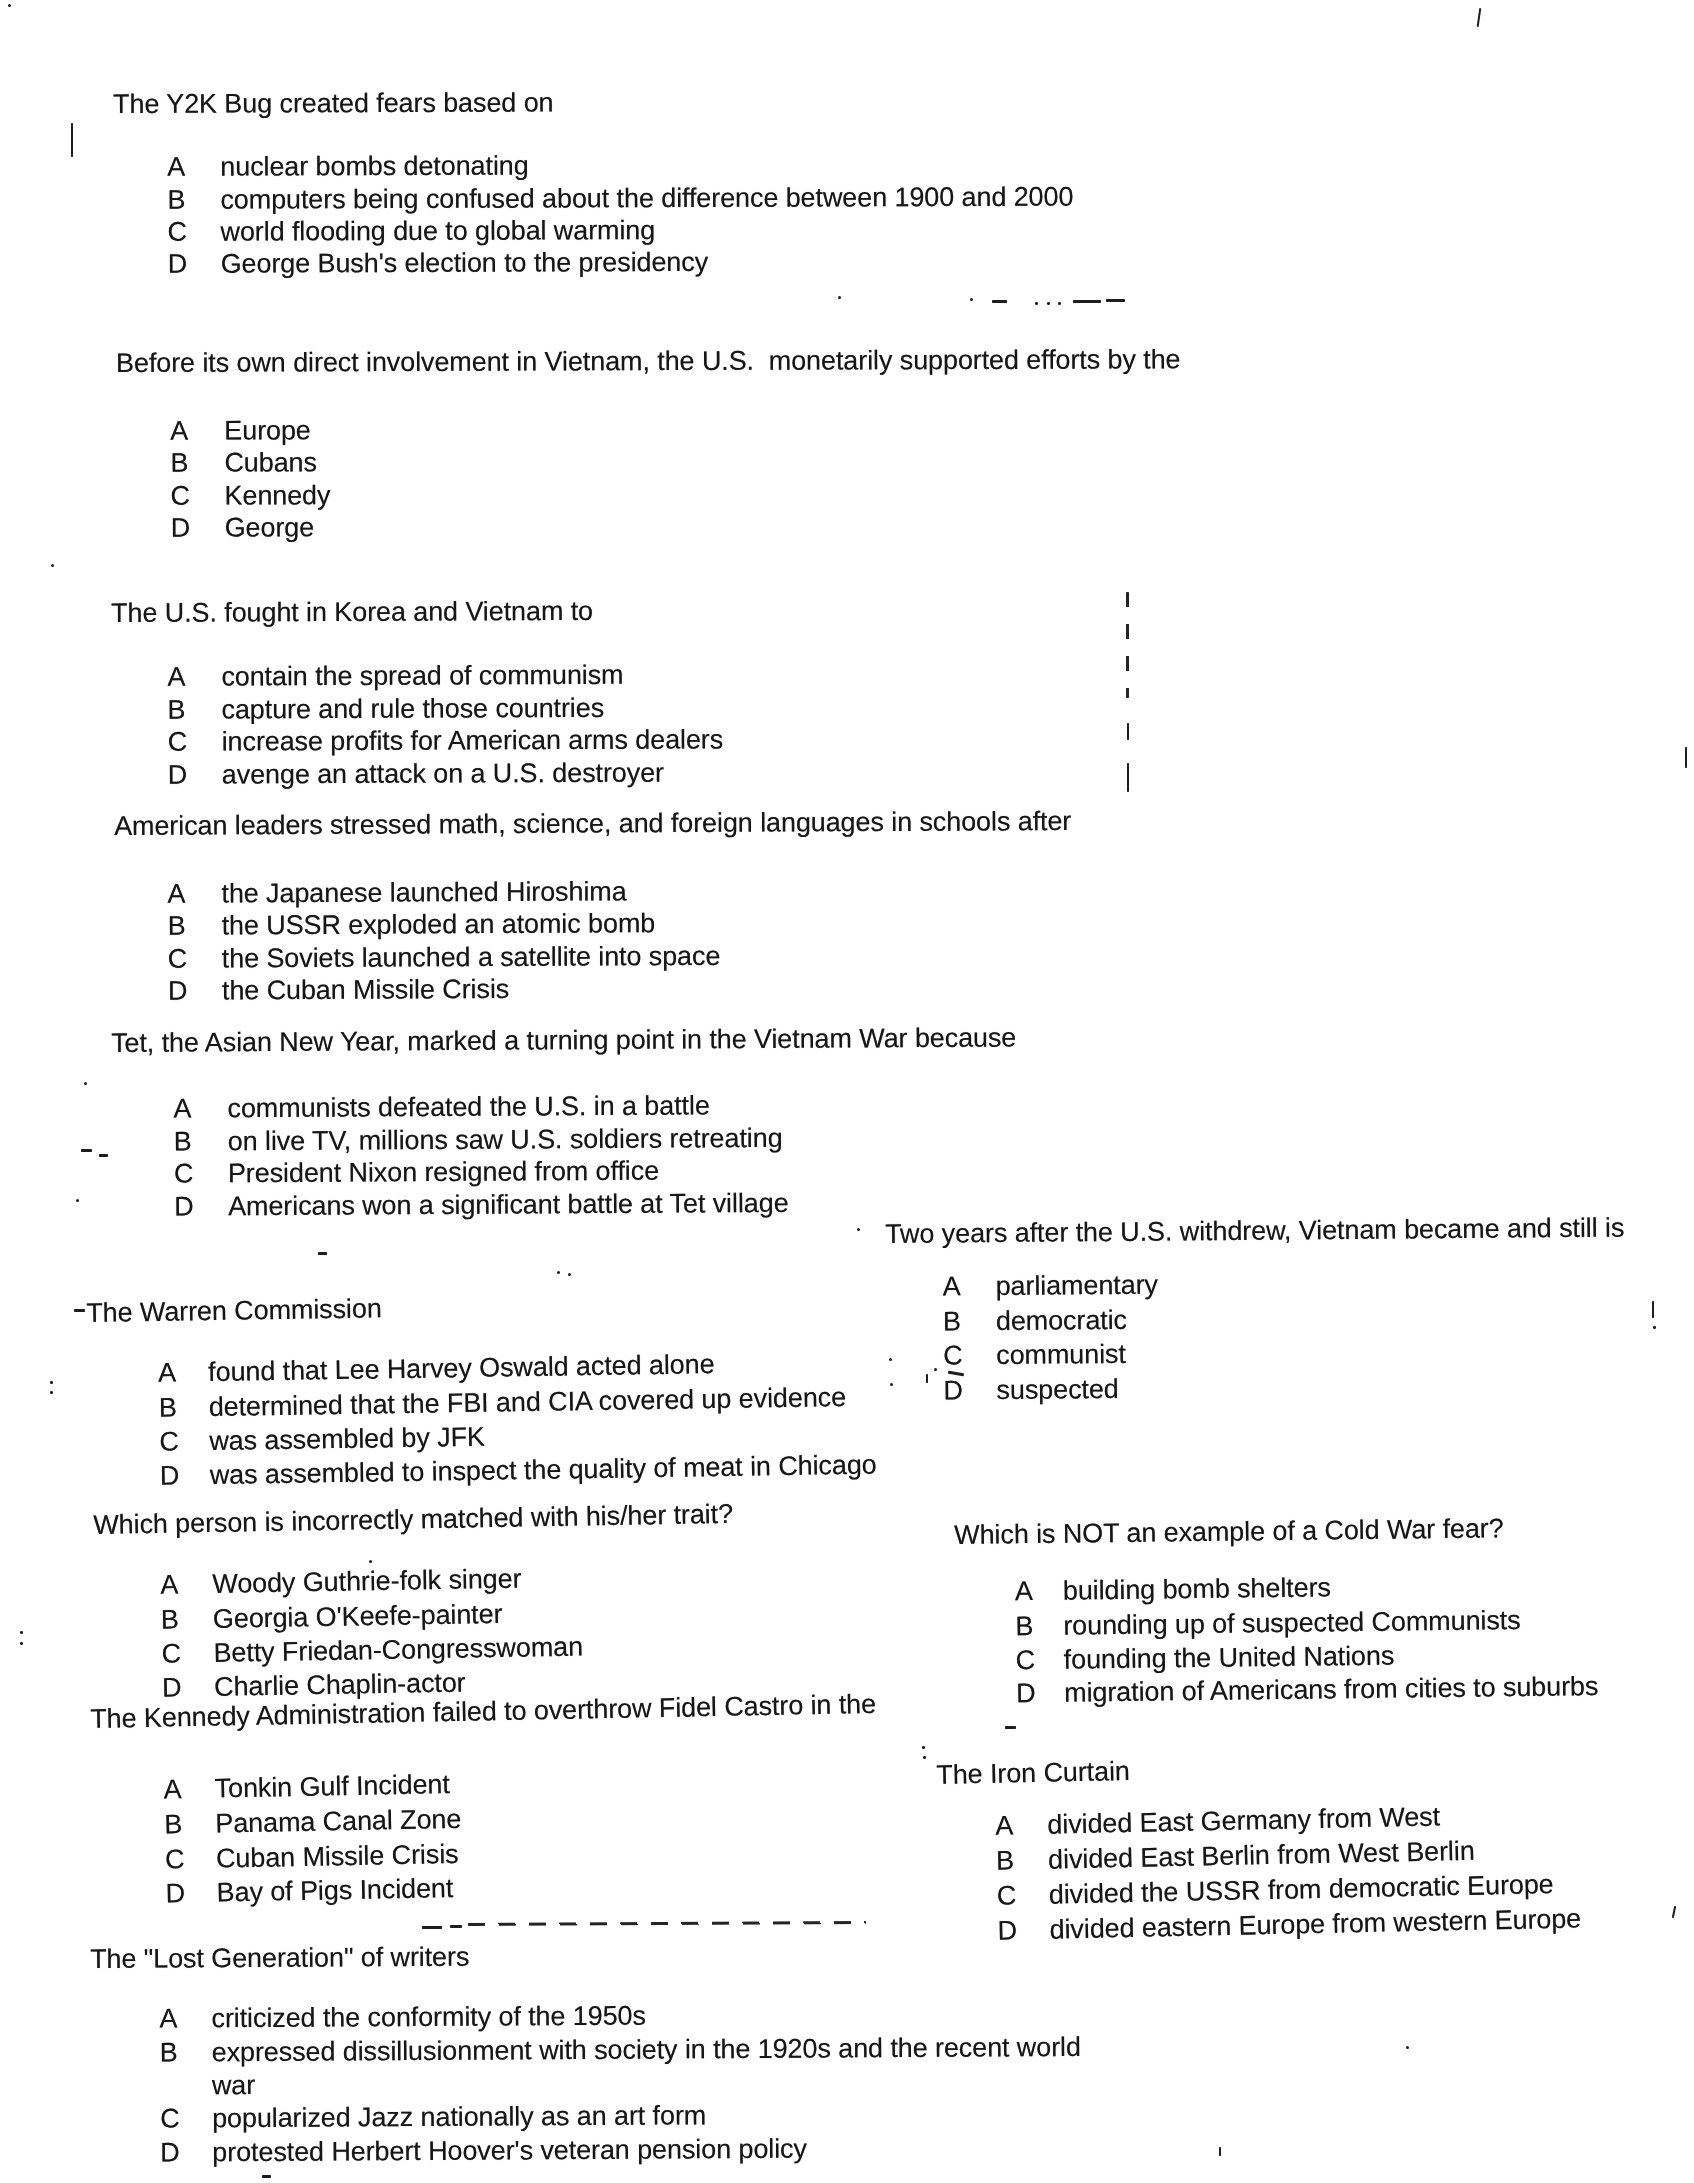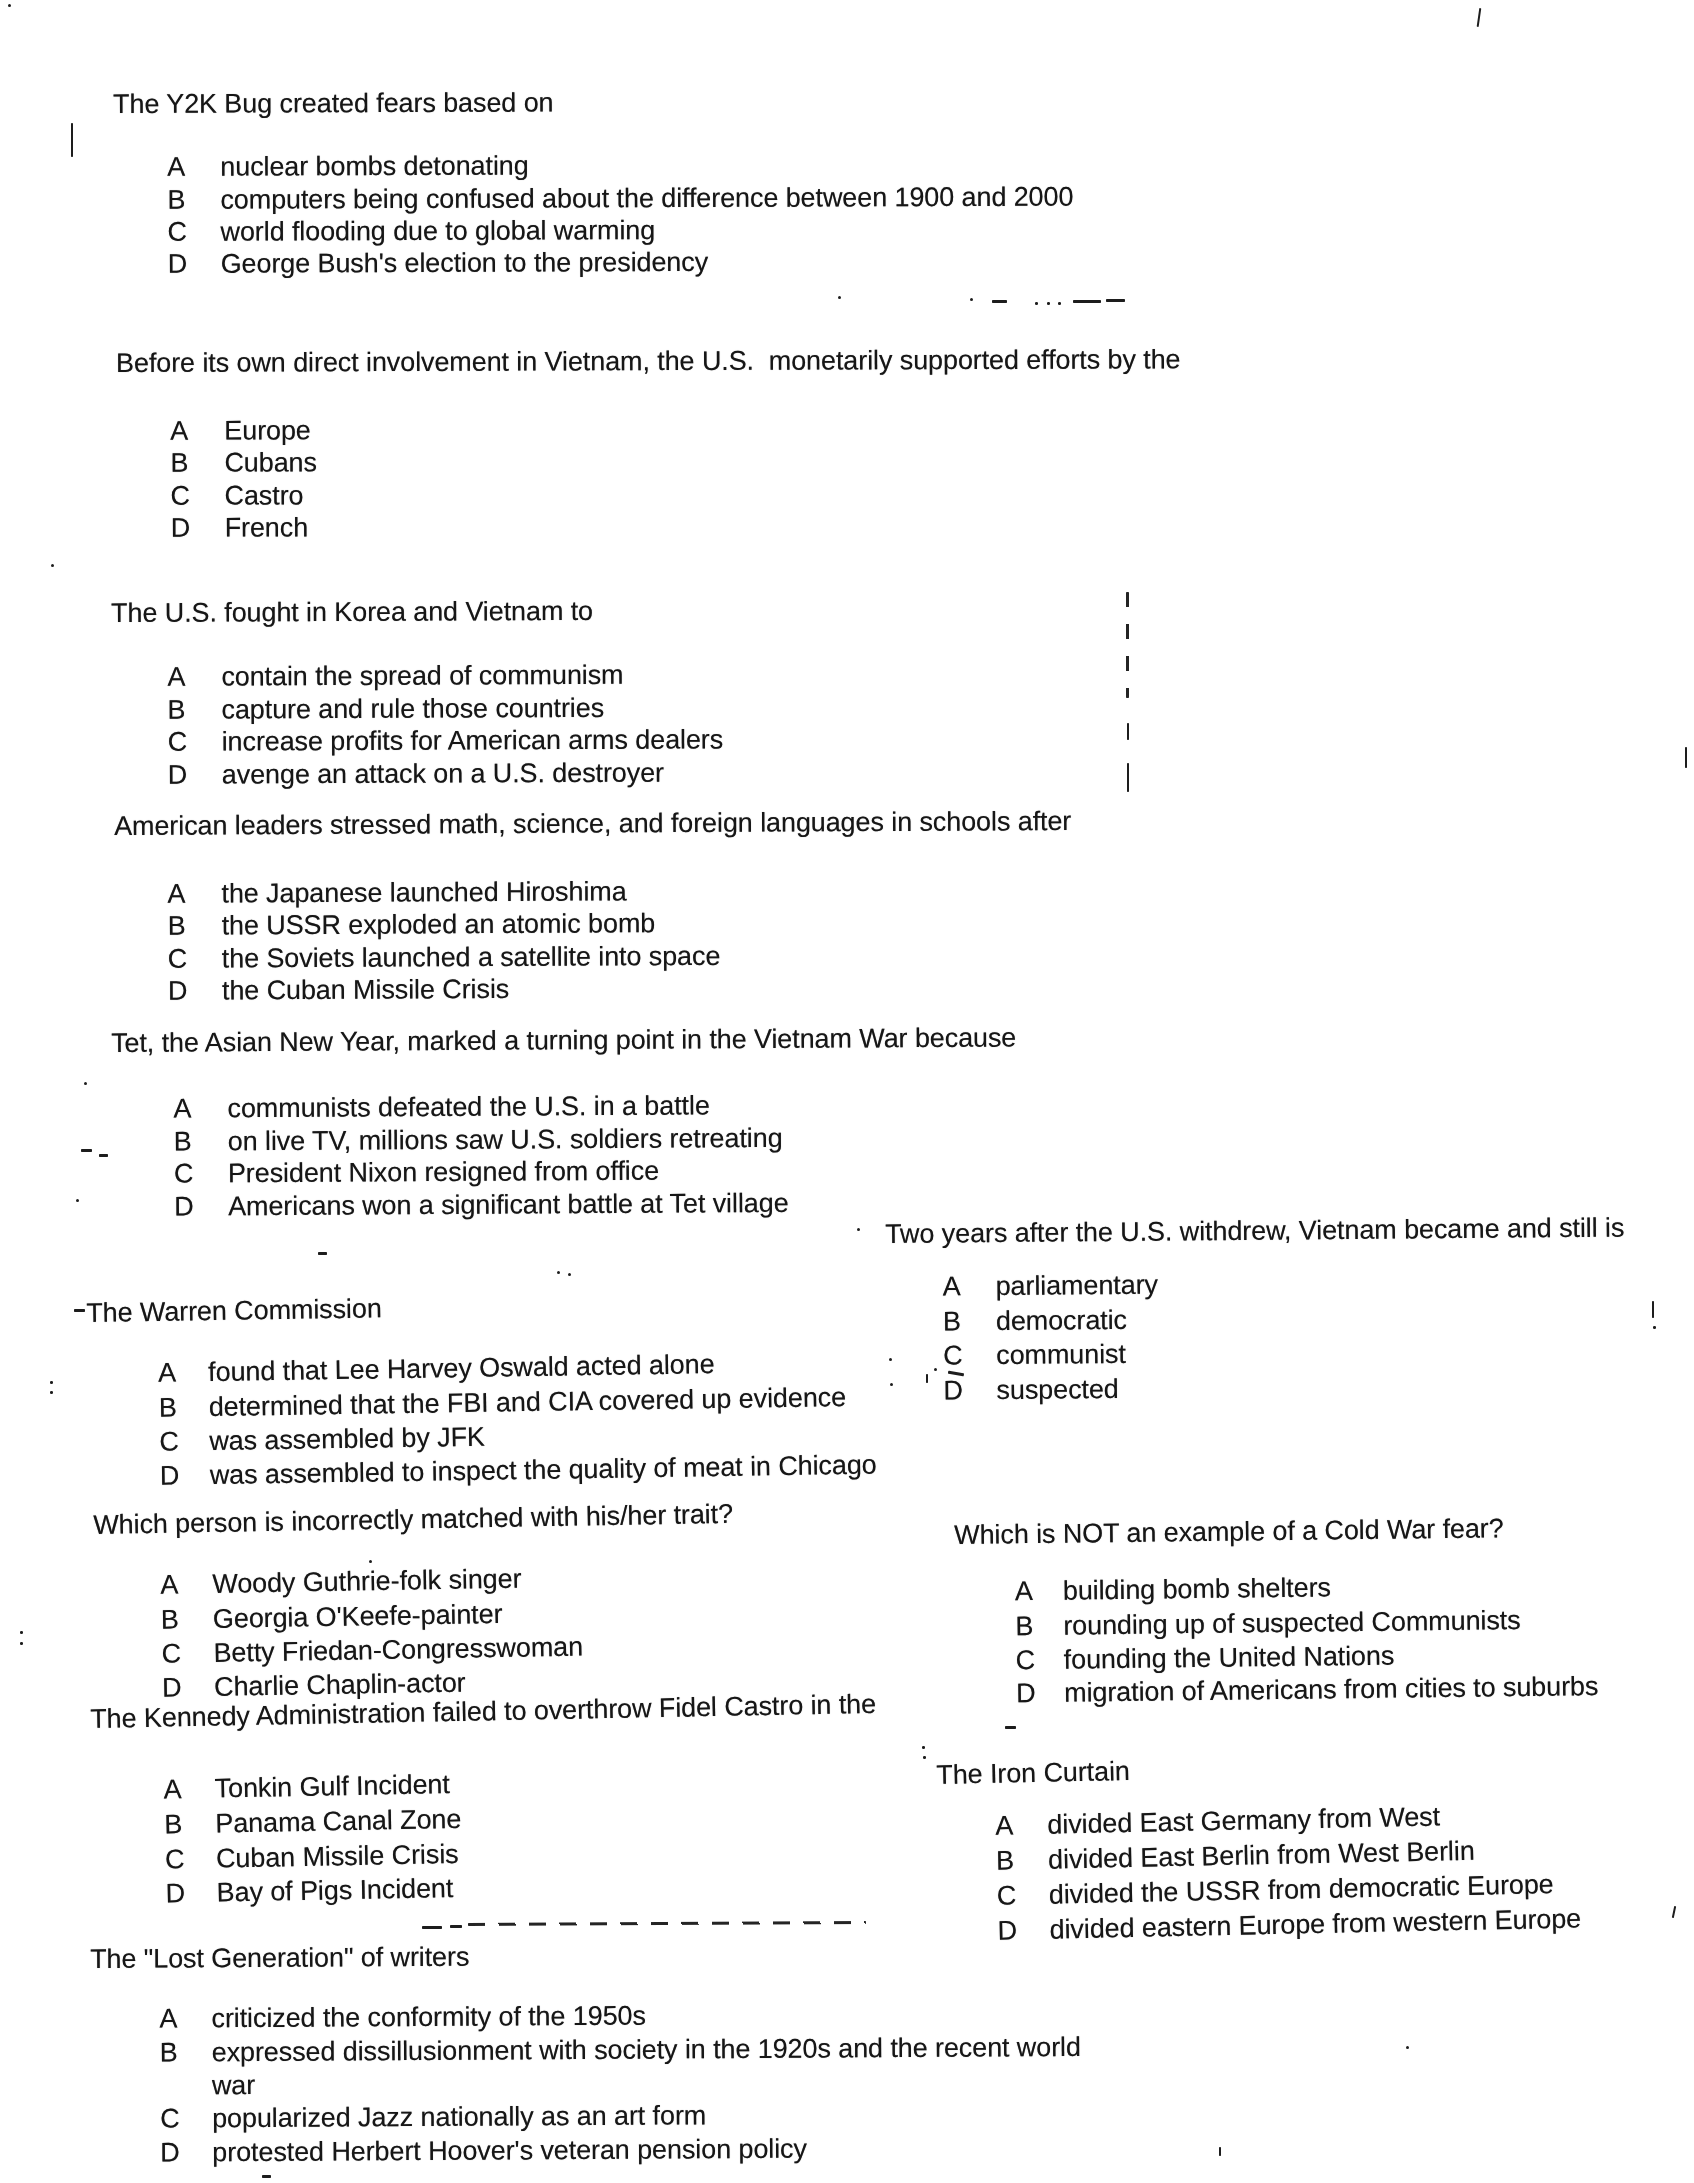"Castro" div.optline { text: Castro -> Kennedy }
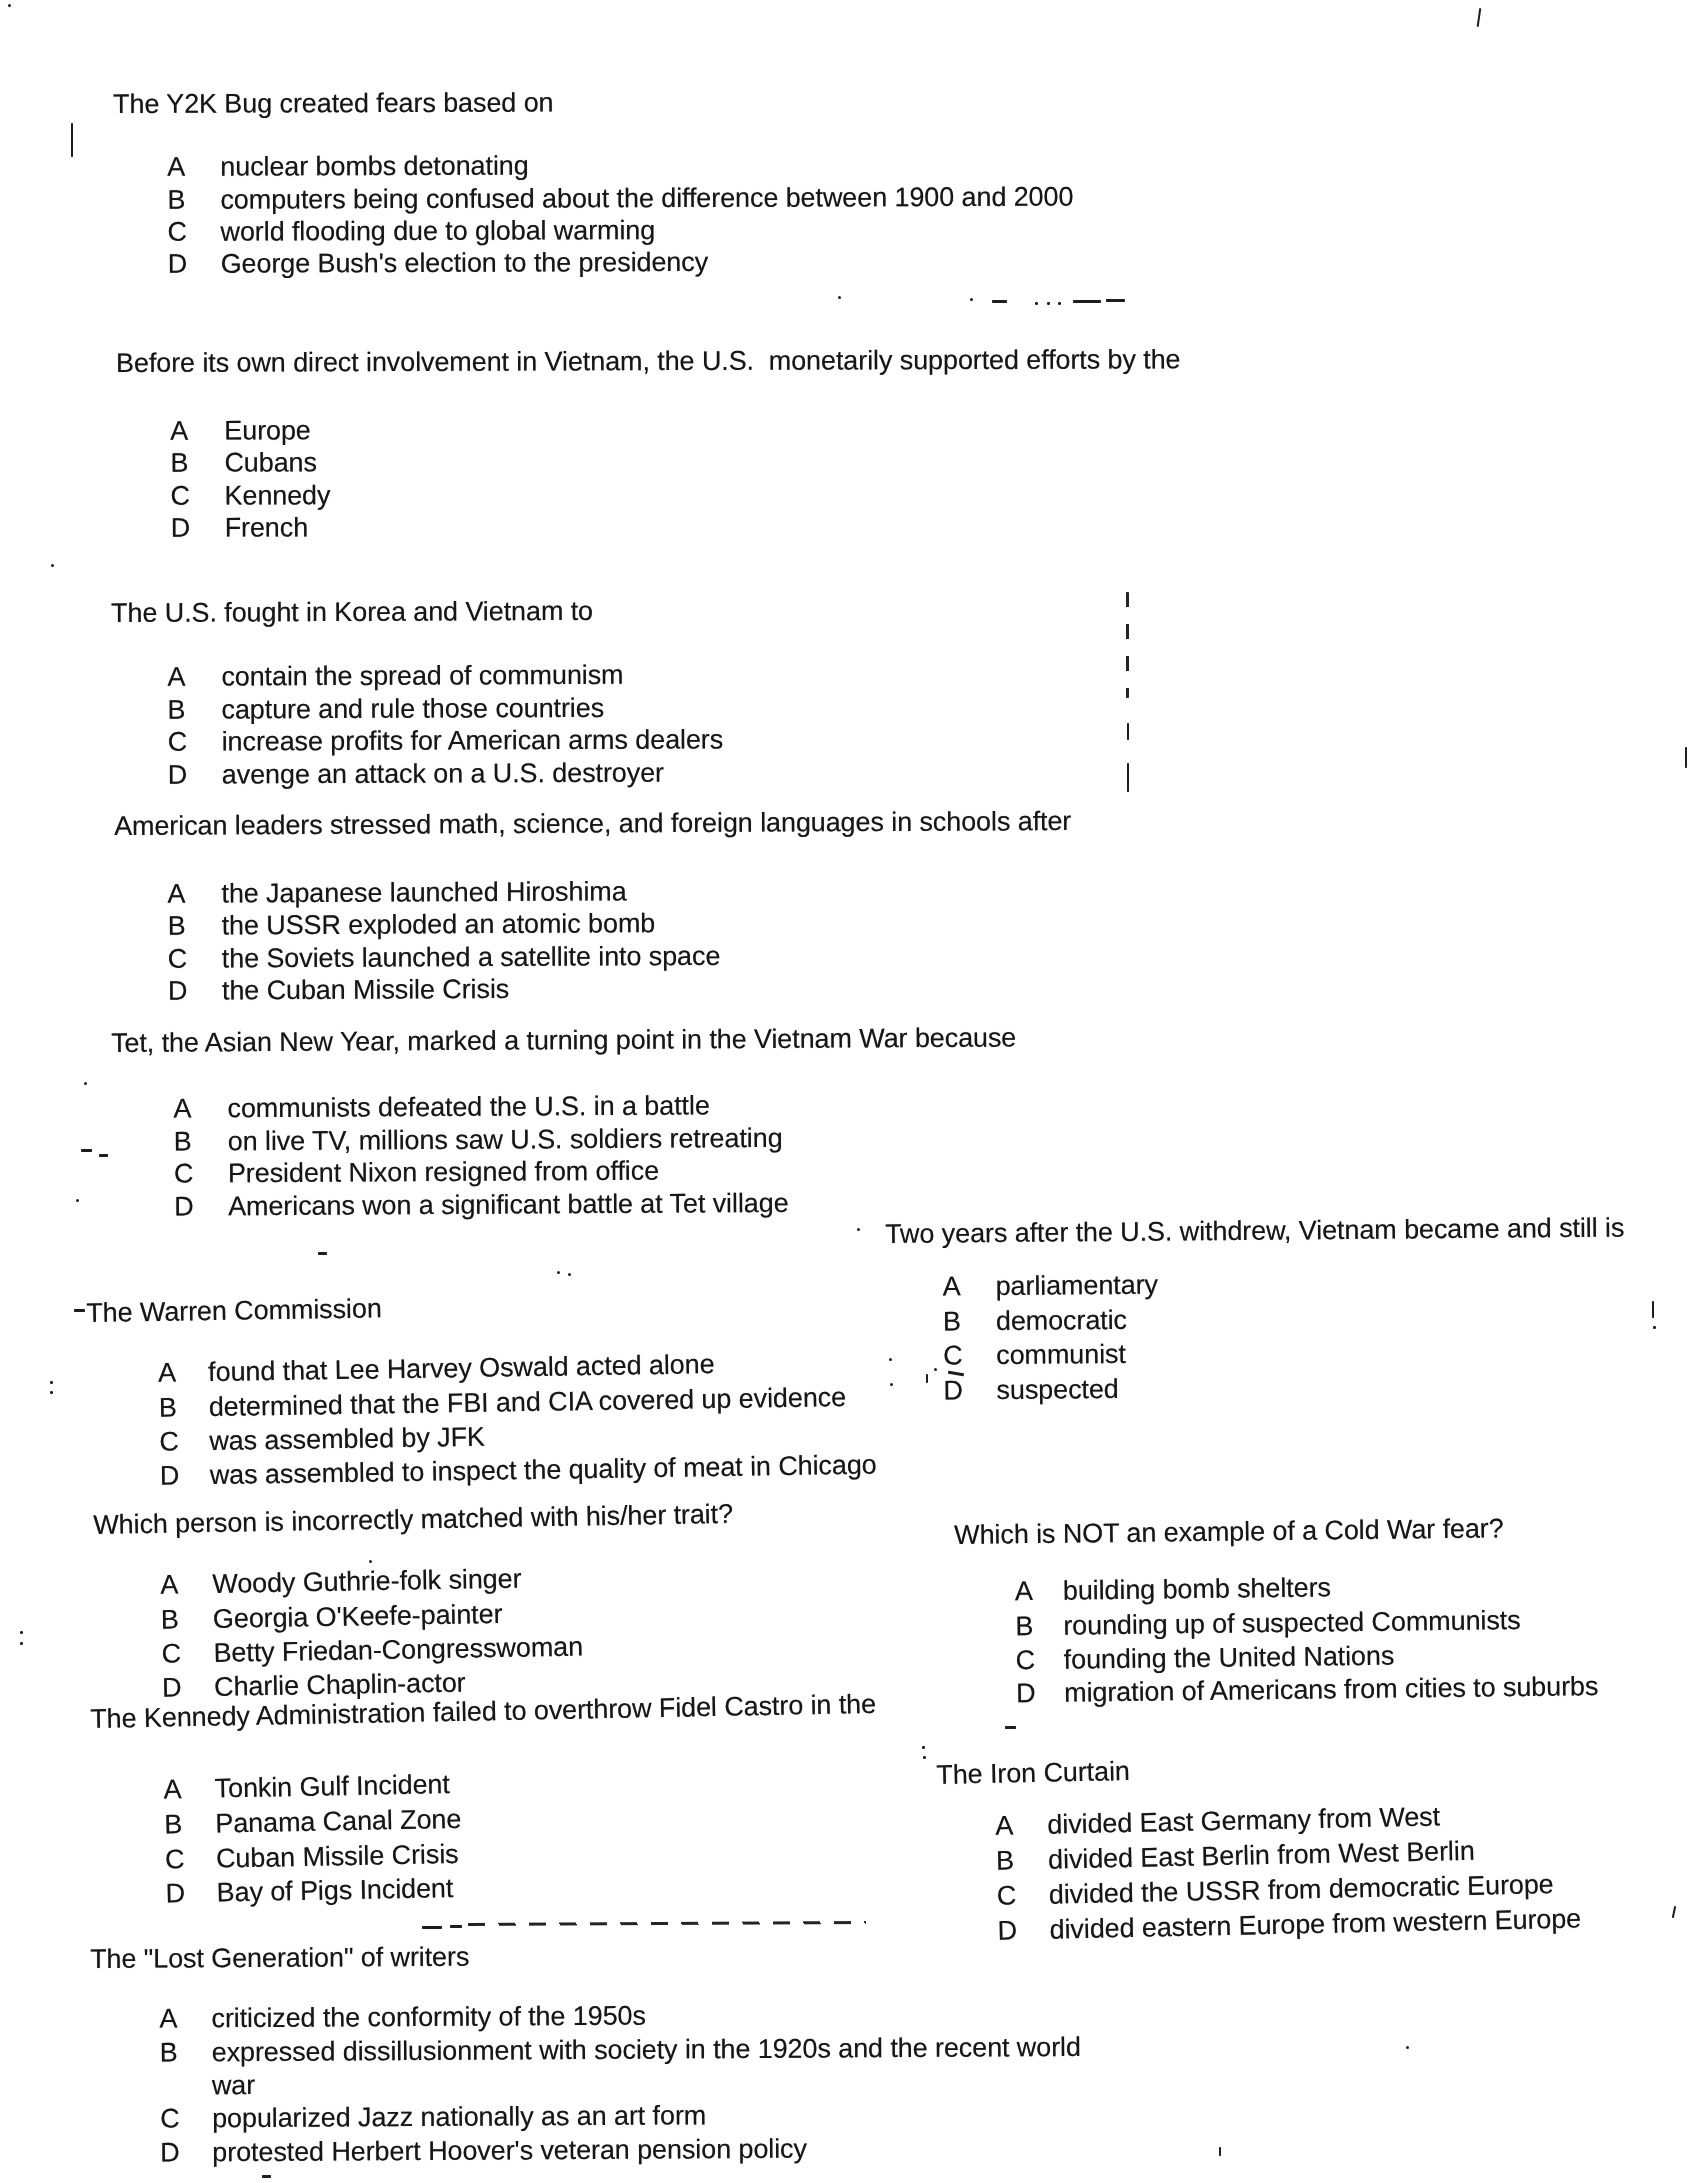"French" div.optline { text: French -> George }
